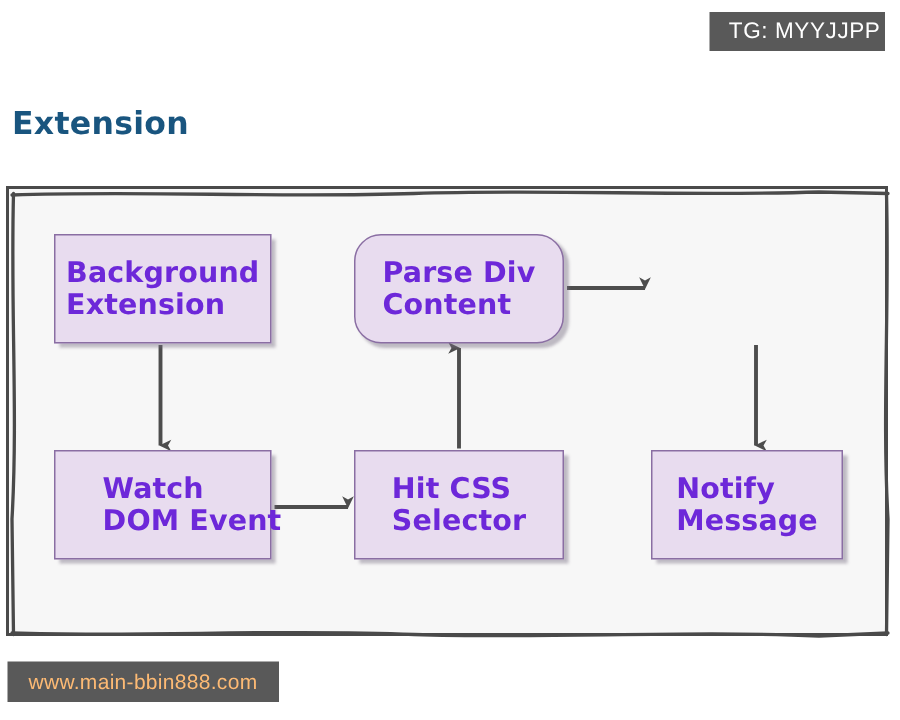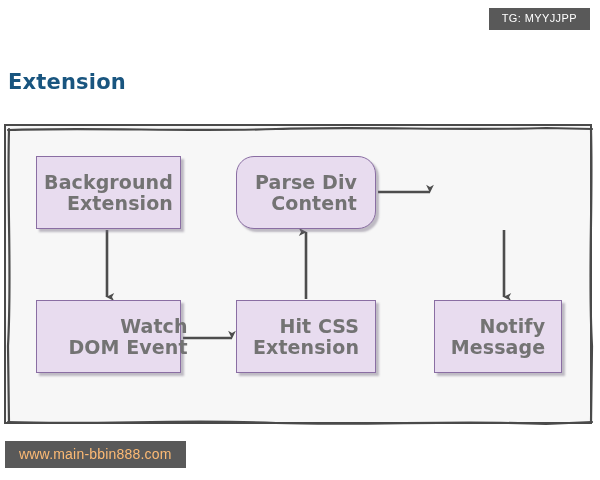"TG: MYYJJPP" #tg-badge { font-size: 11px -> 15px; padding: 5px 13px 6px 13px -> 5px 3px 6px 13px }
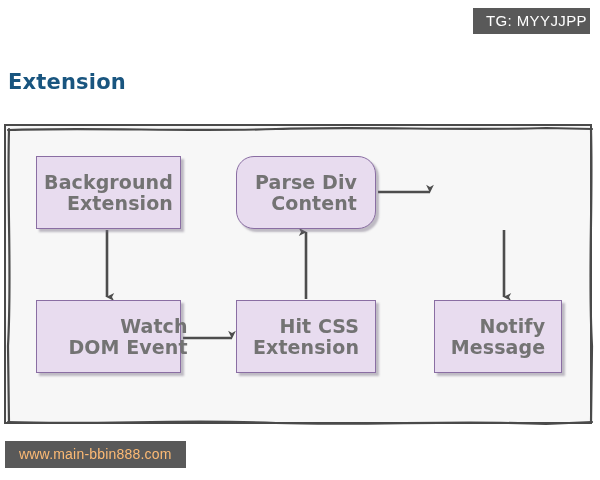"Background" .node-label { color: #737373 -> #6d28d9; text-align: right -> left }
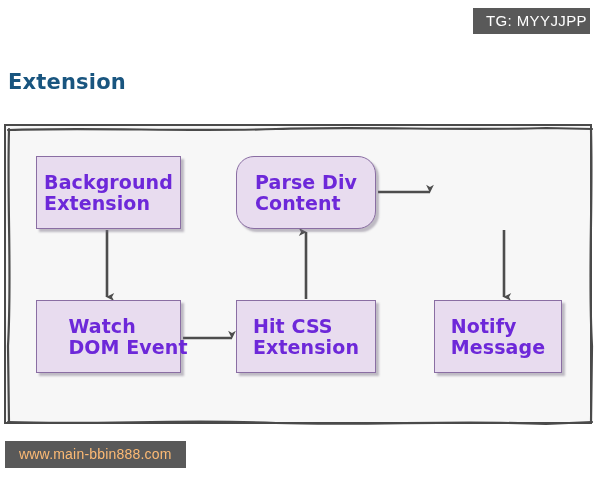"Hit CSS" span.node-label { text: Extension -> Selector }
